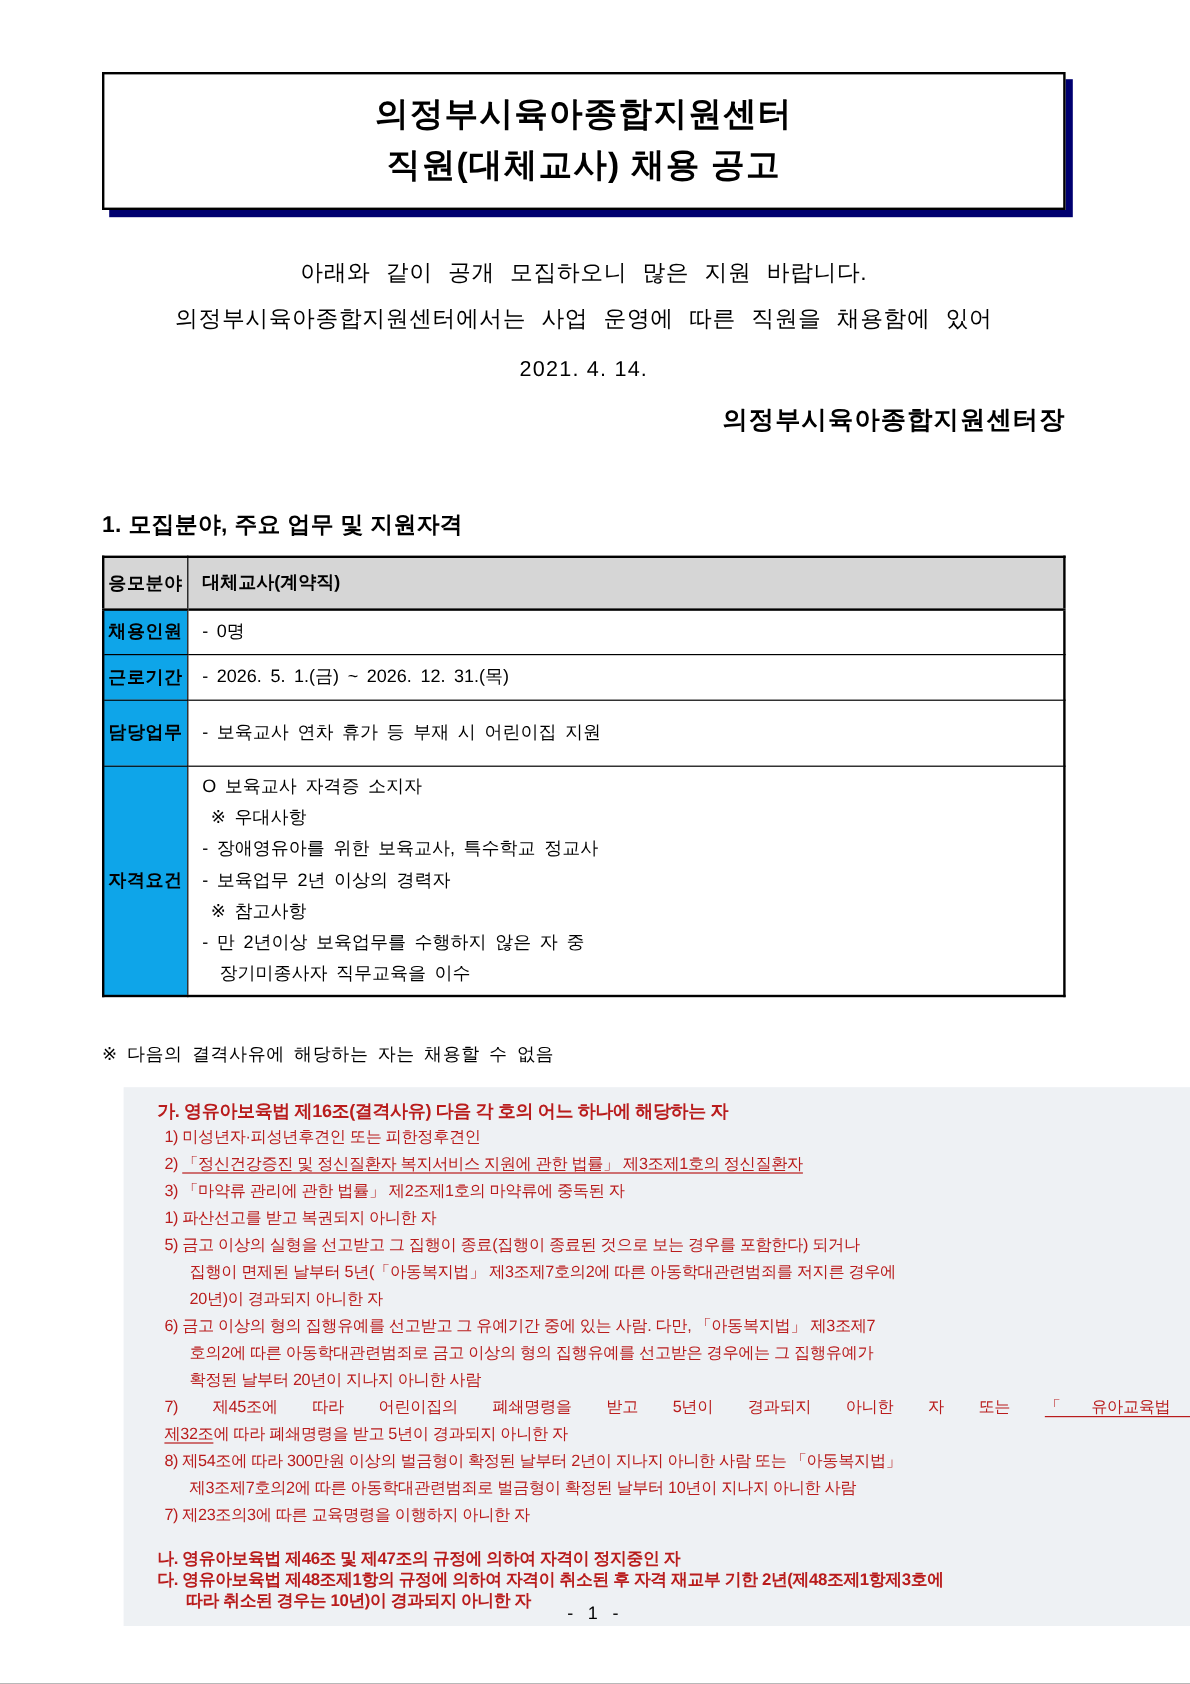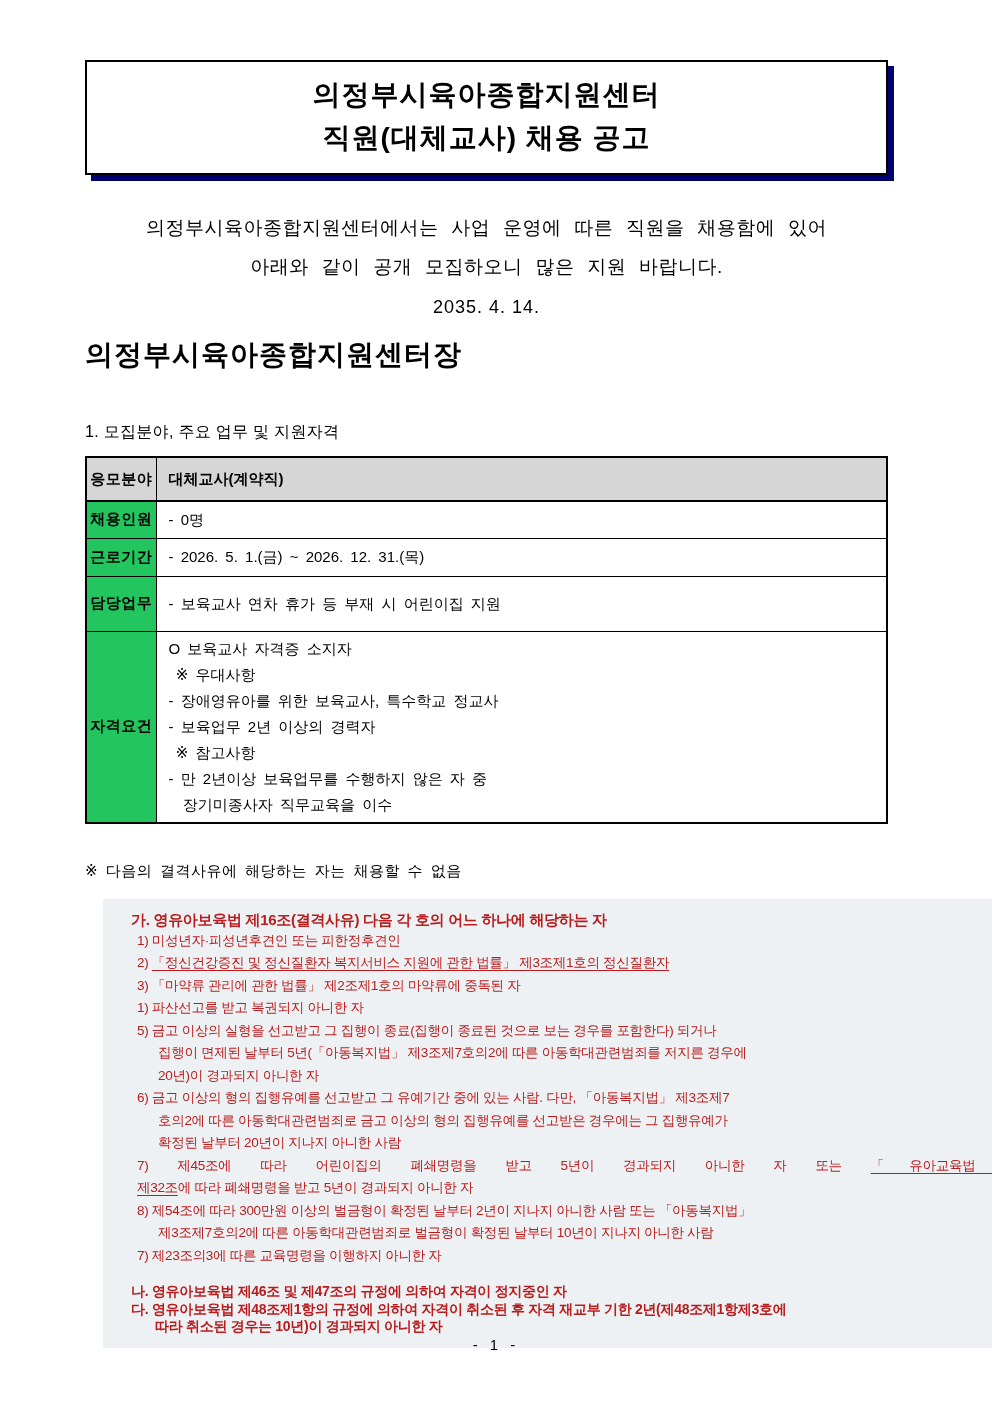"의정부시육아종합지원센터에서는 사업 운영에 따른 직원을" div.i-line { order: before "아래와 같이 공개 모집하오니 많은" -> after "아래와 같이 공개 모집하오니 많은" }
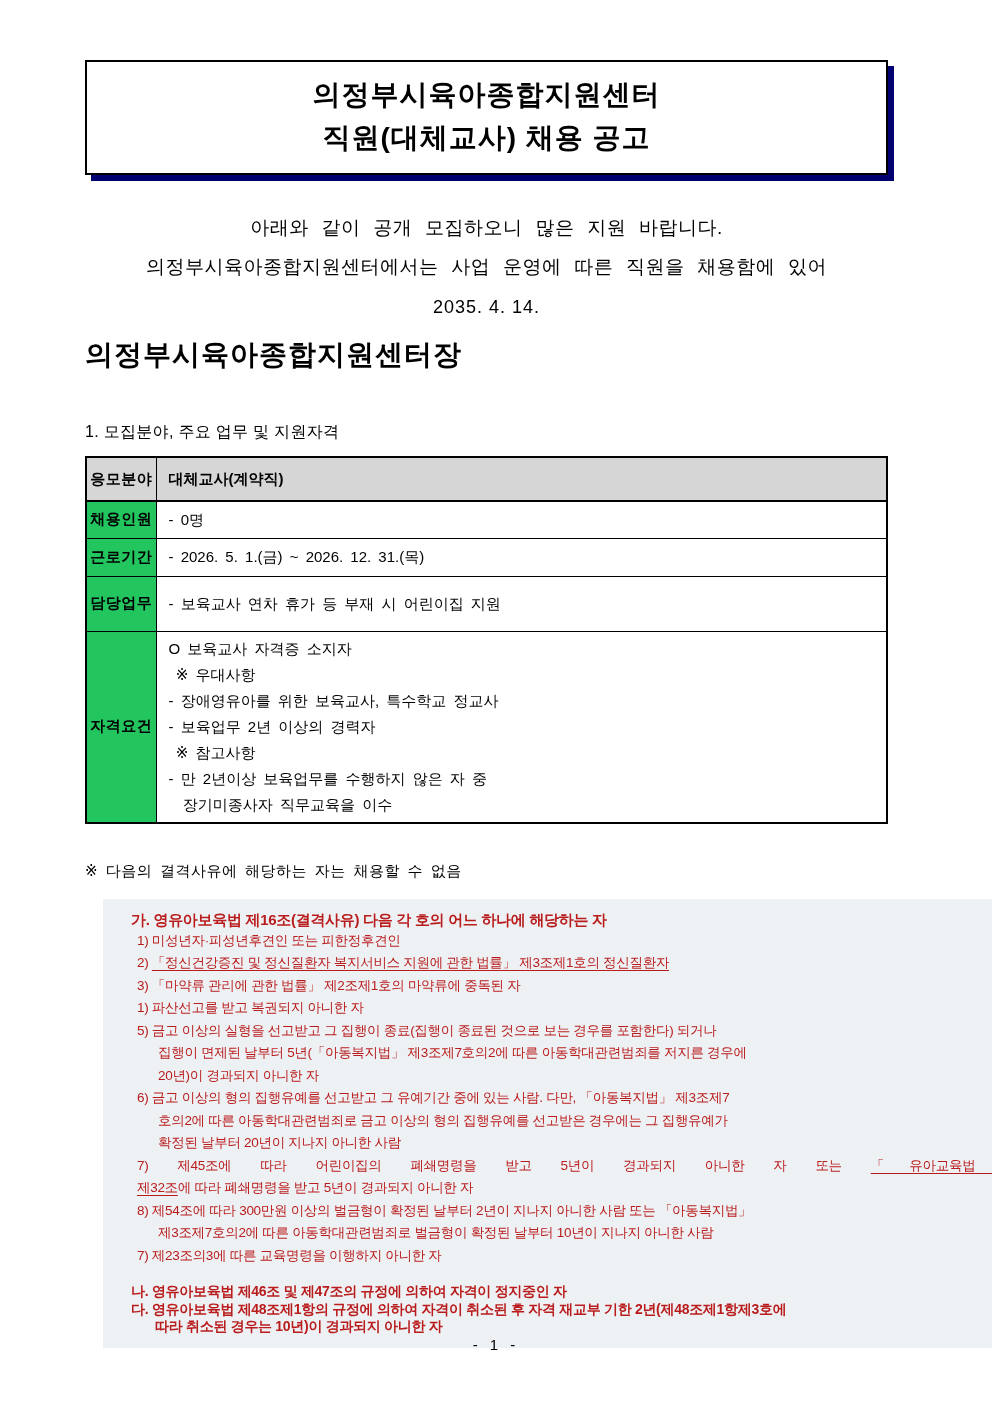"2035. 4. 14." div.i-date { text: 2035 -> 2021 }
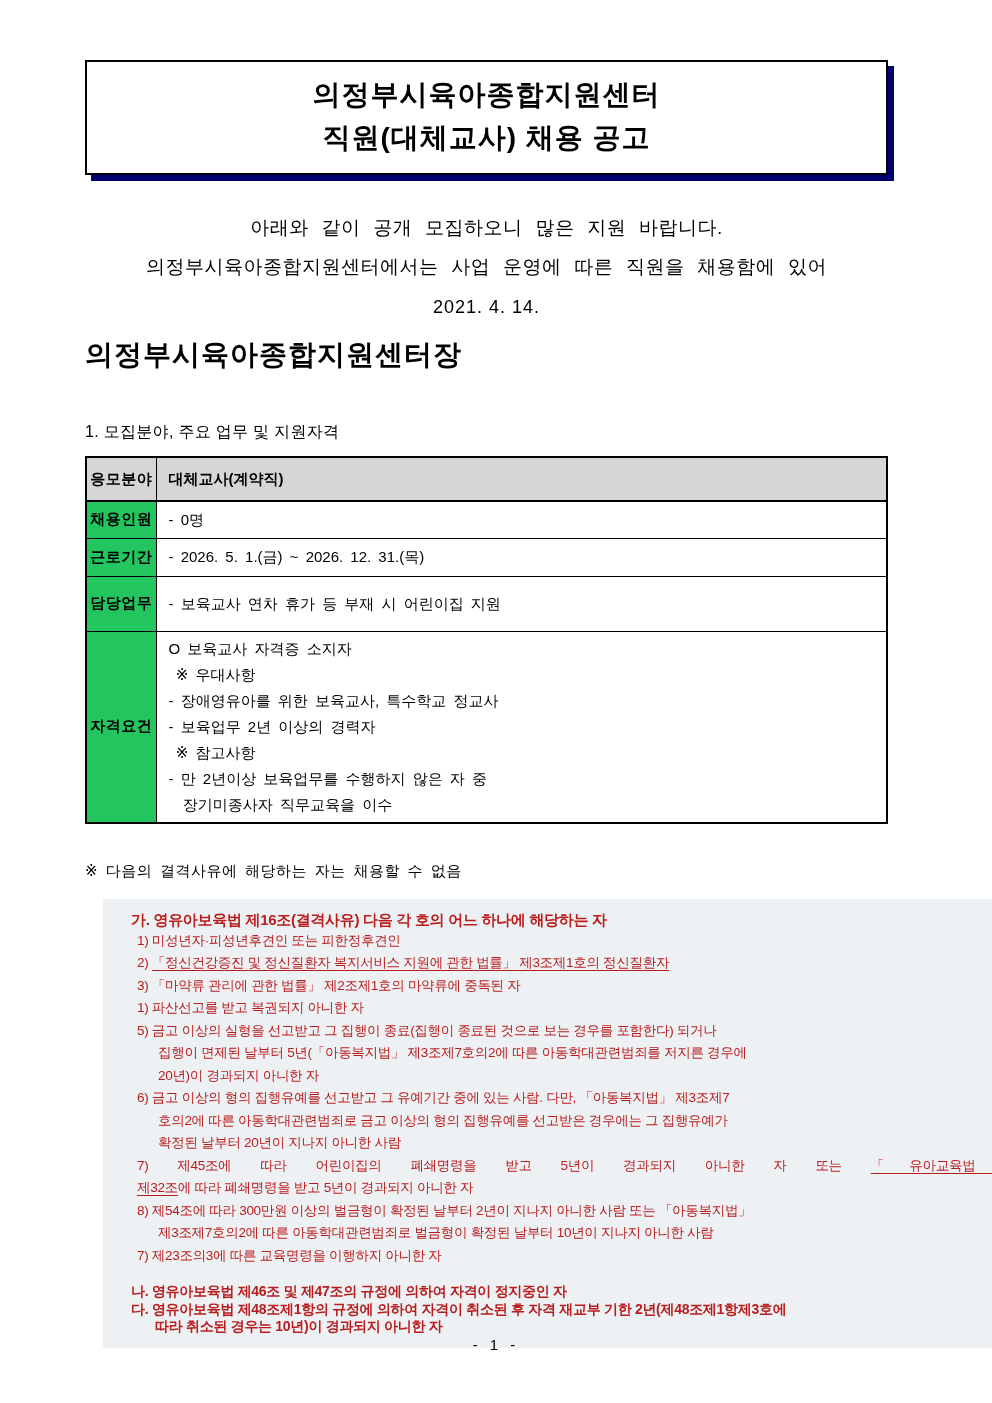"의정부시육아종합지원센터장" .signer { font-size: 28px -> 21px; text-align: left -> right }
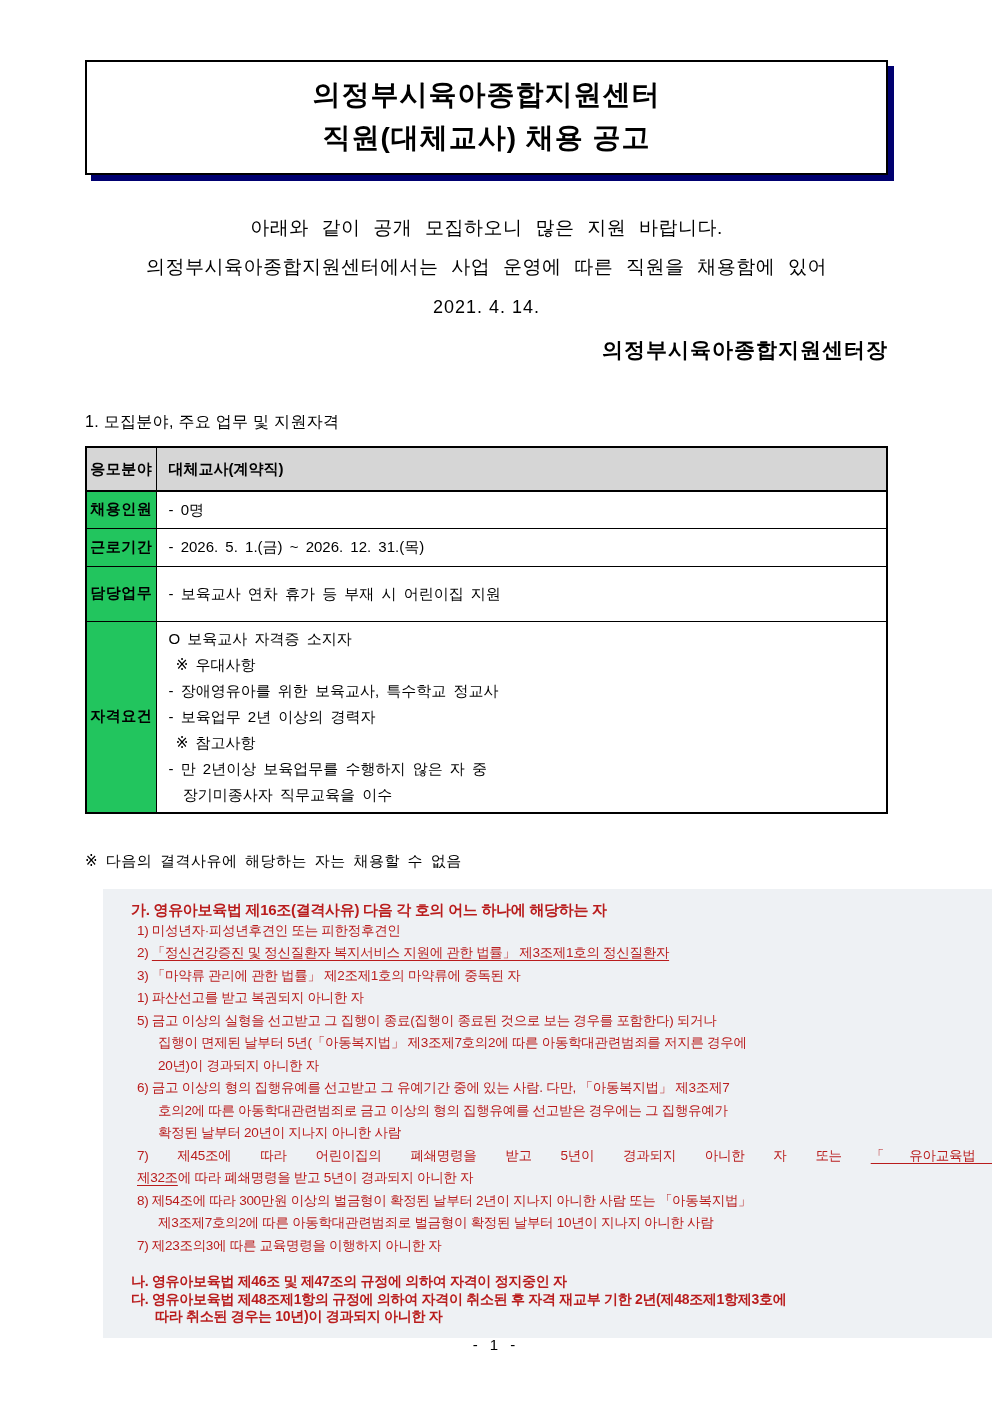"1. 모집분야, 주요 업무 및" .sec-heading { font-size: 16px -> 19px; font-weight: normal -> bold; margin-top: 48px -> 60px }
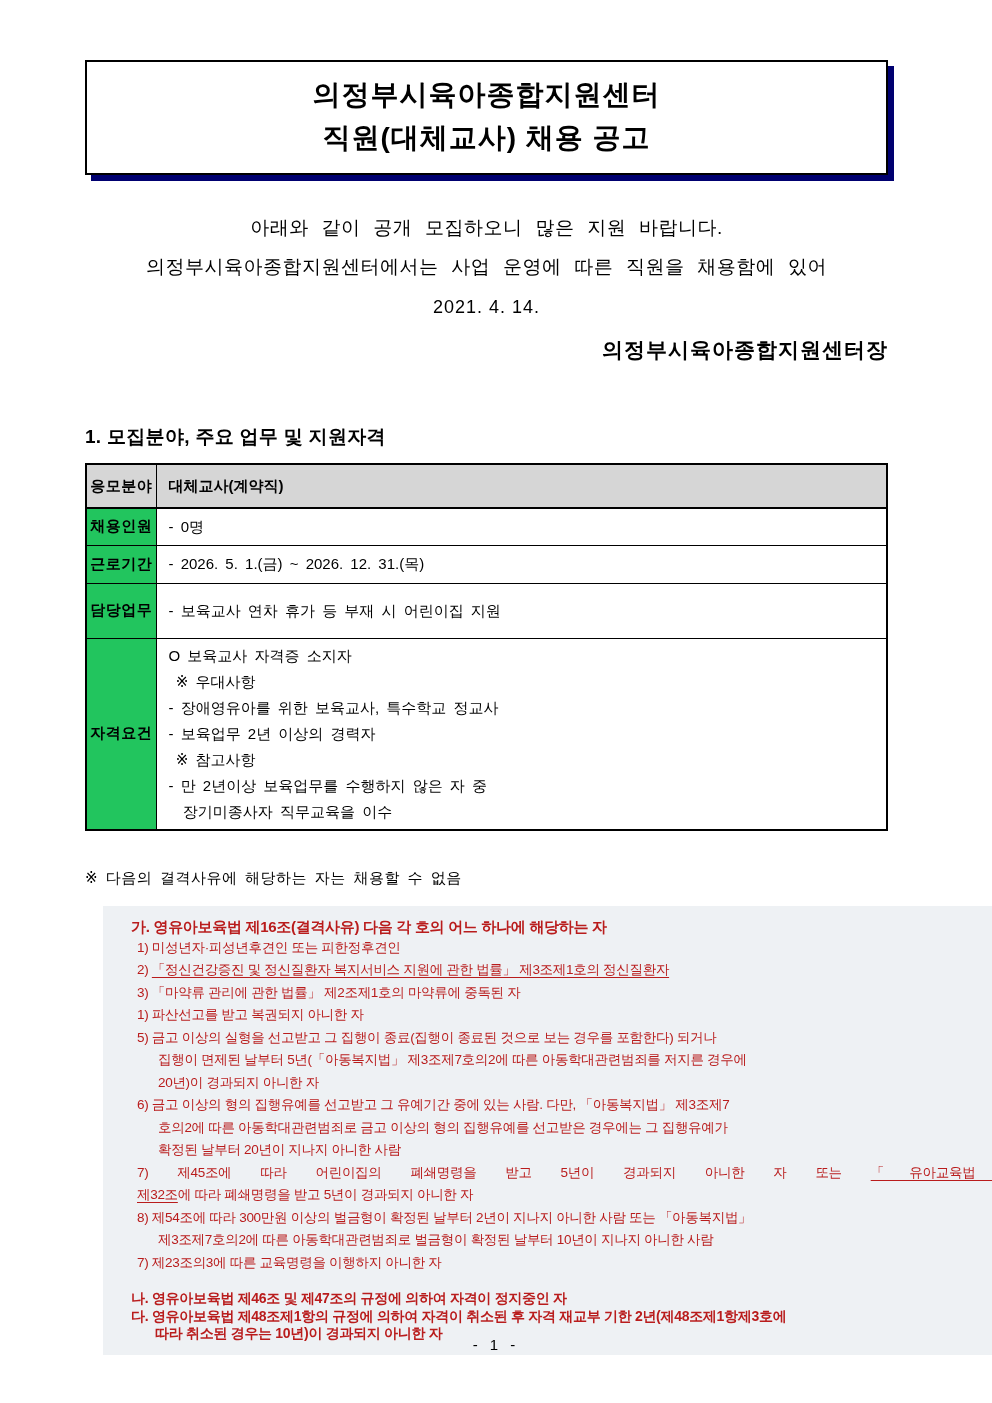"채용인원" td.lbl { background: #22c55e -> #0ea5e9 }
